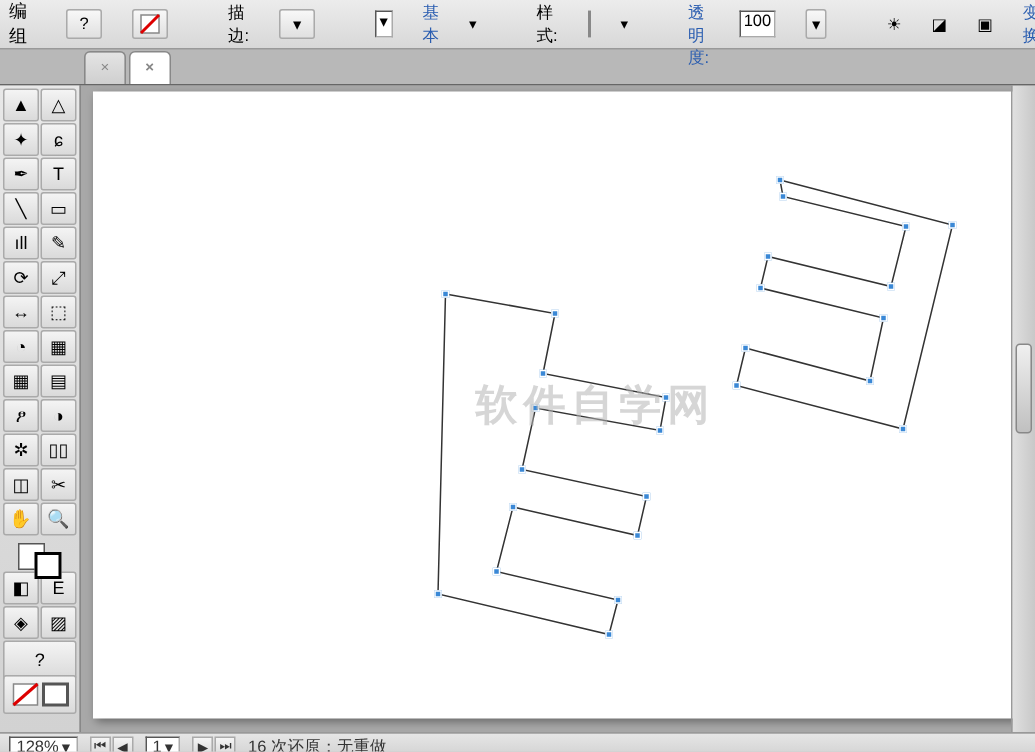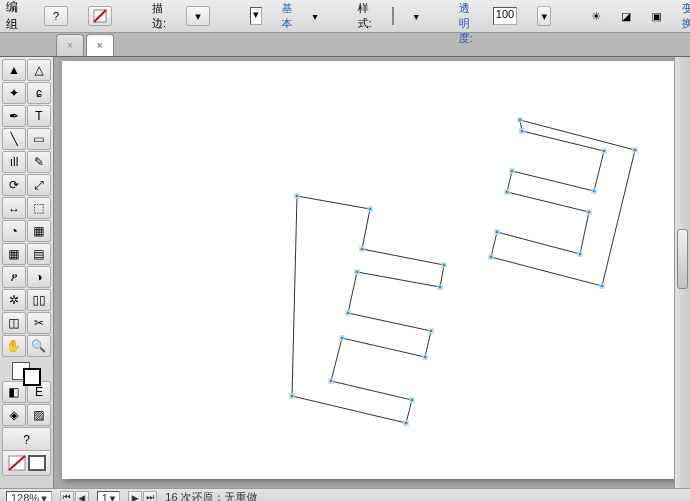"软件自学网" div { html: none -> <div>软件自学网</div> }
